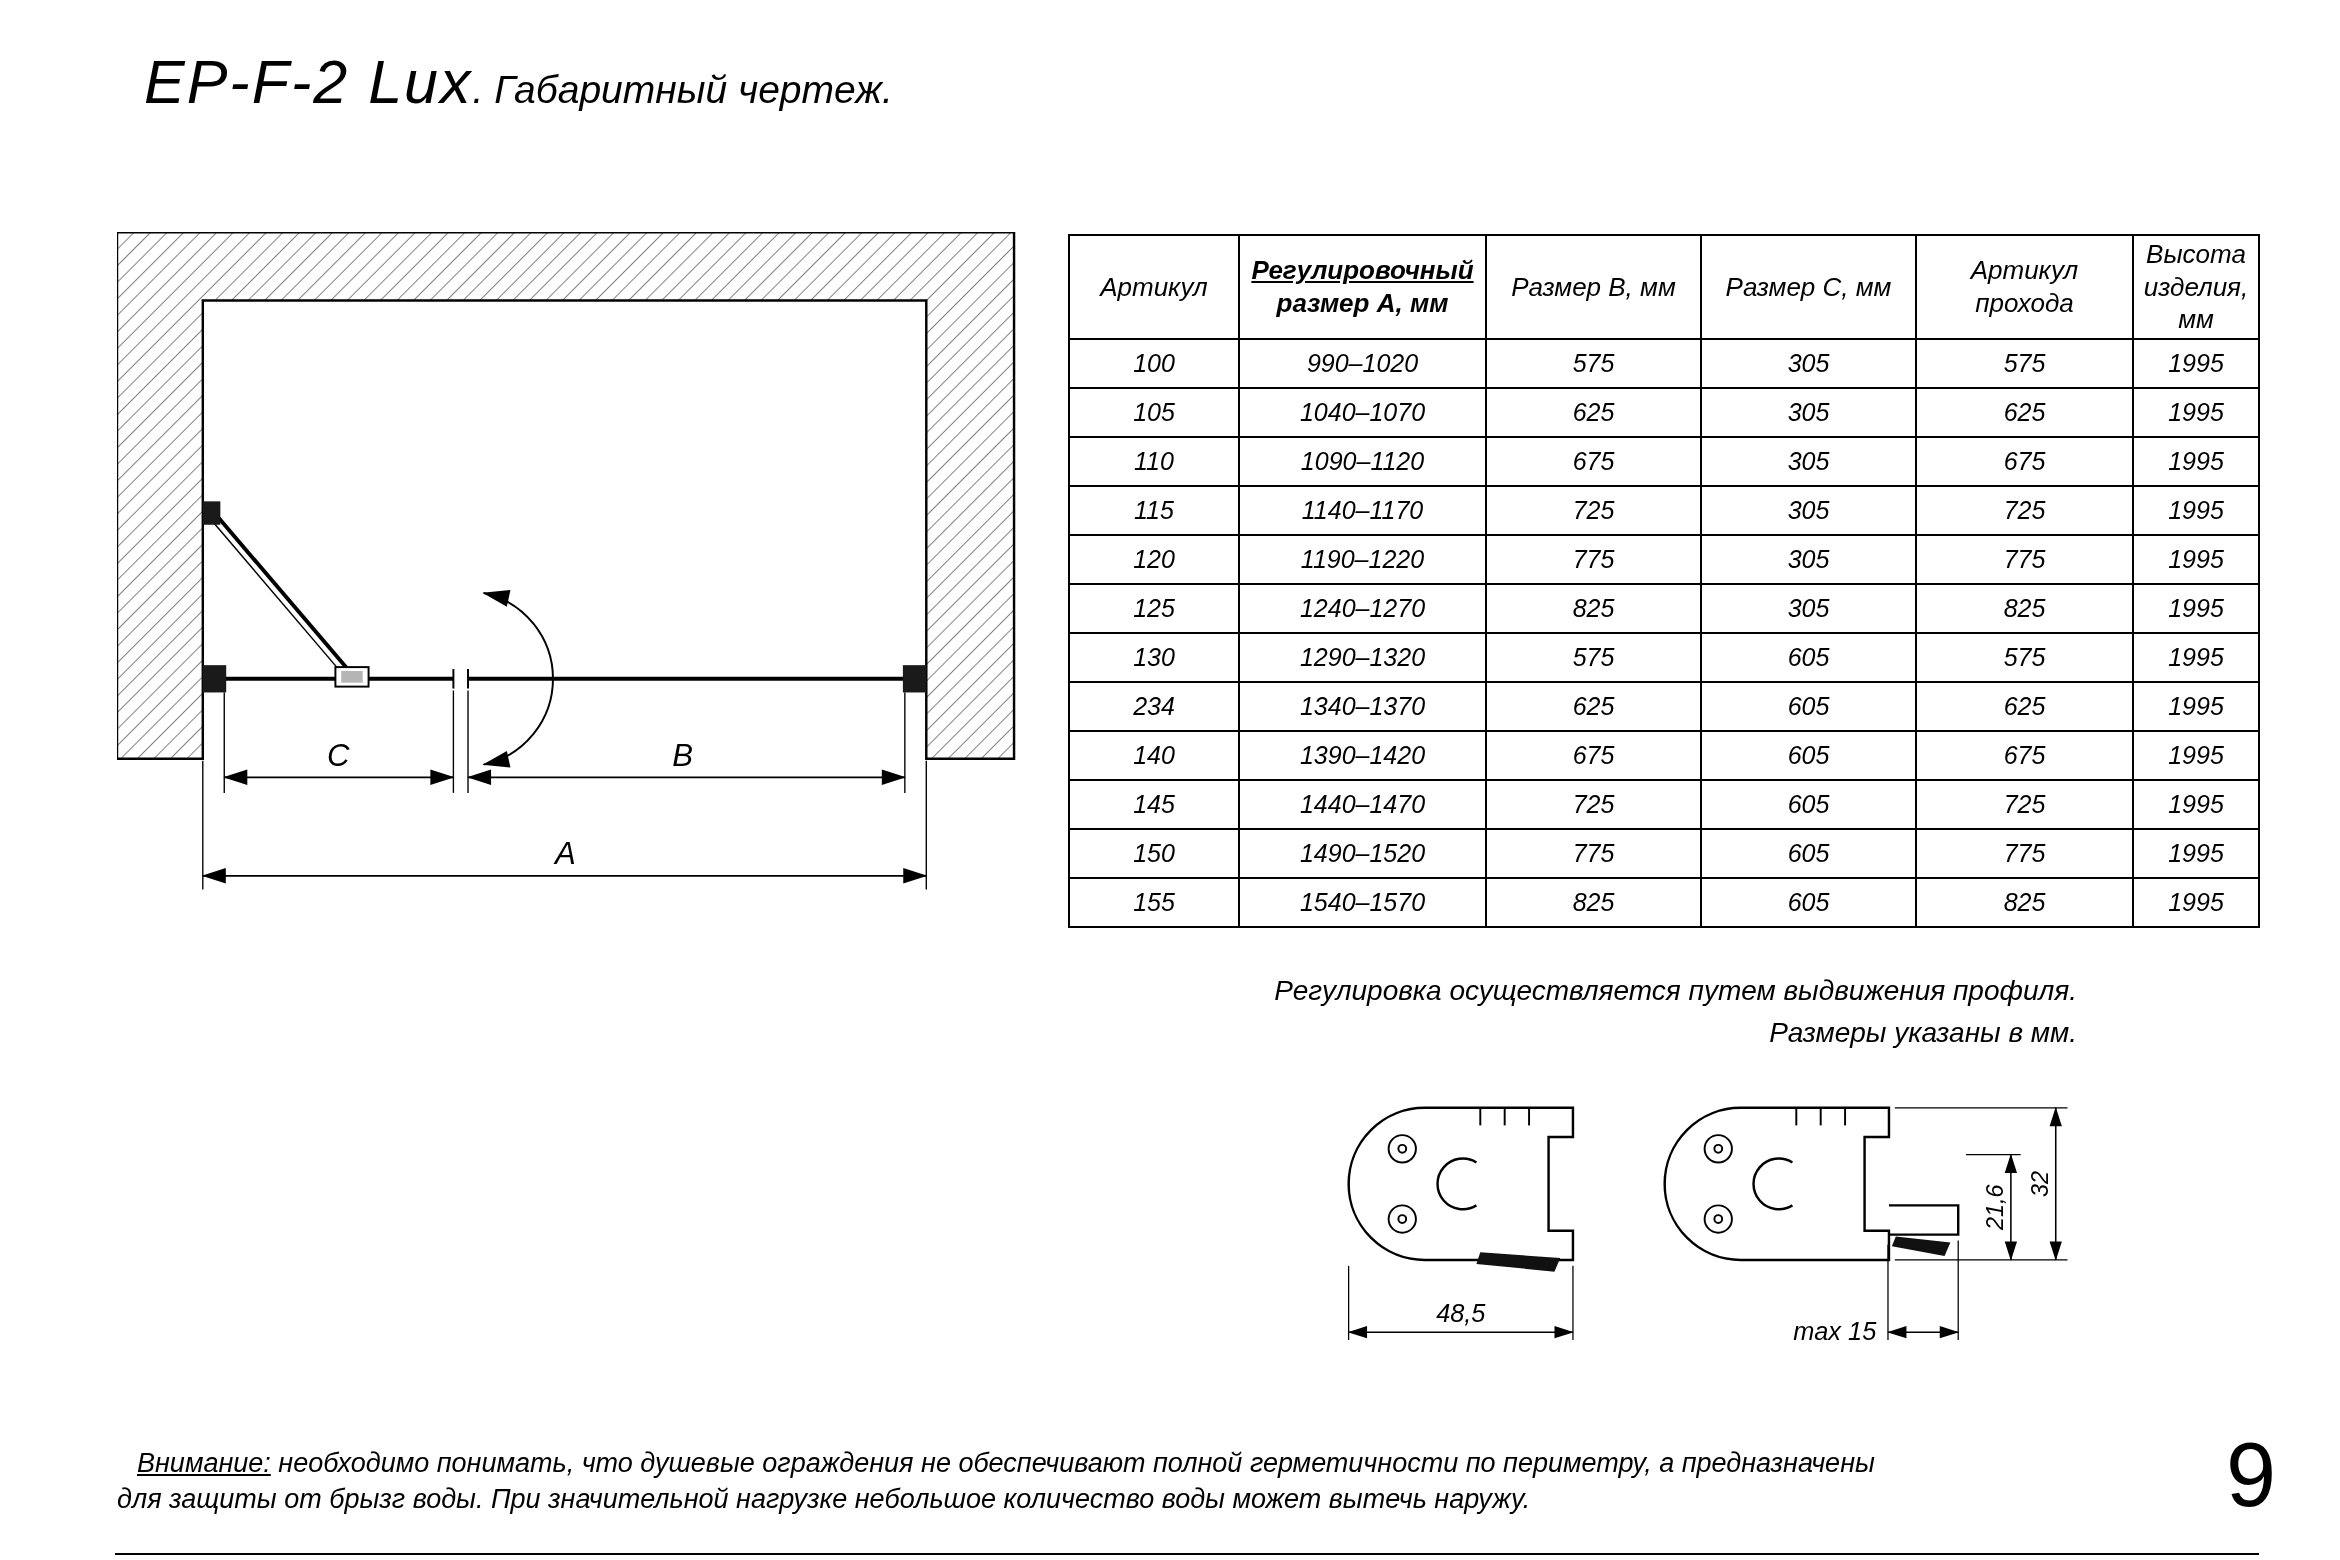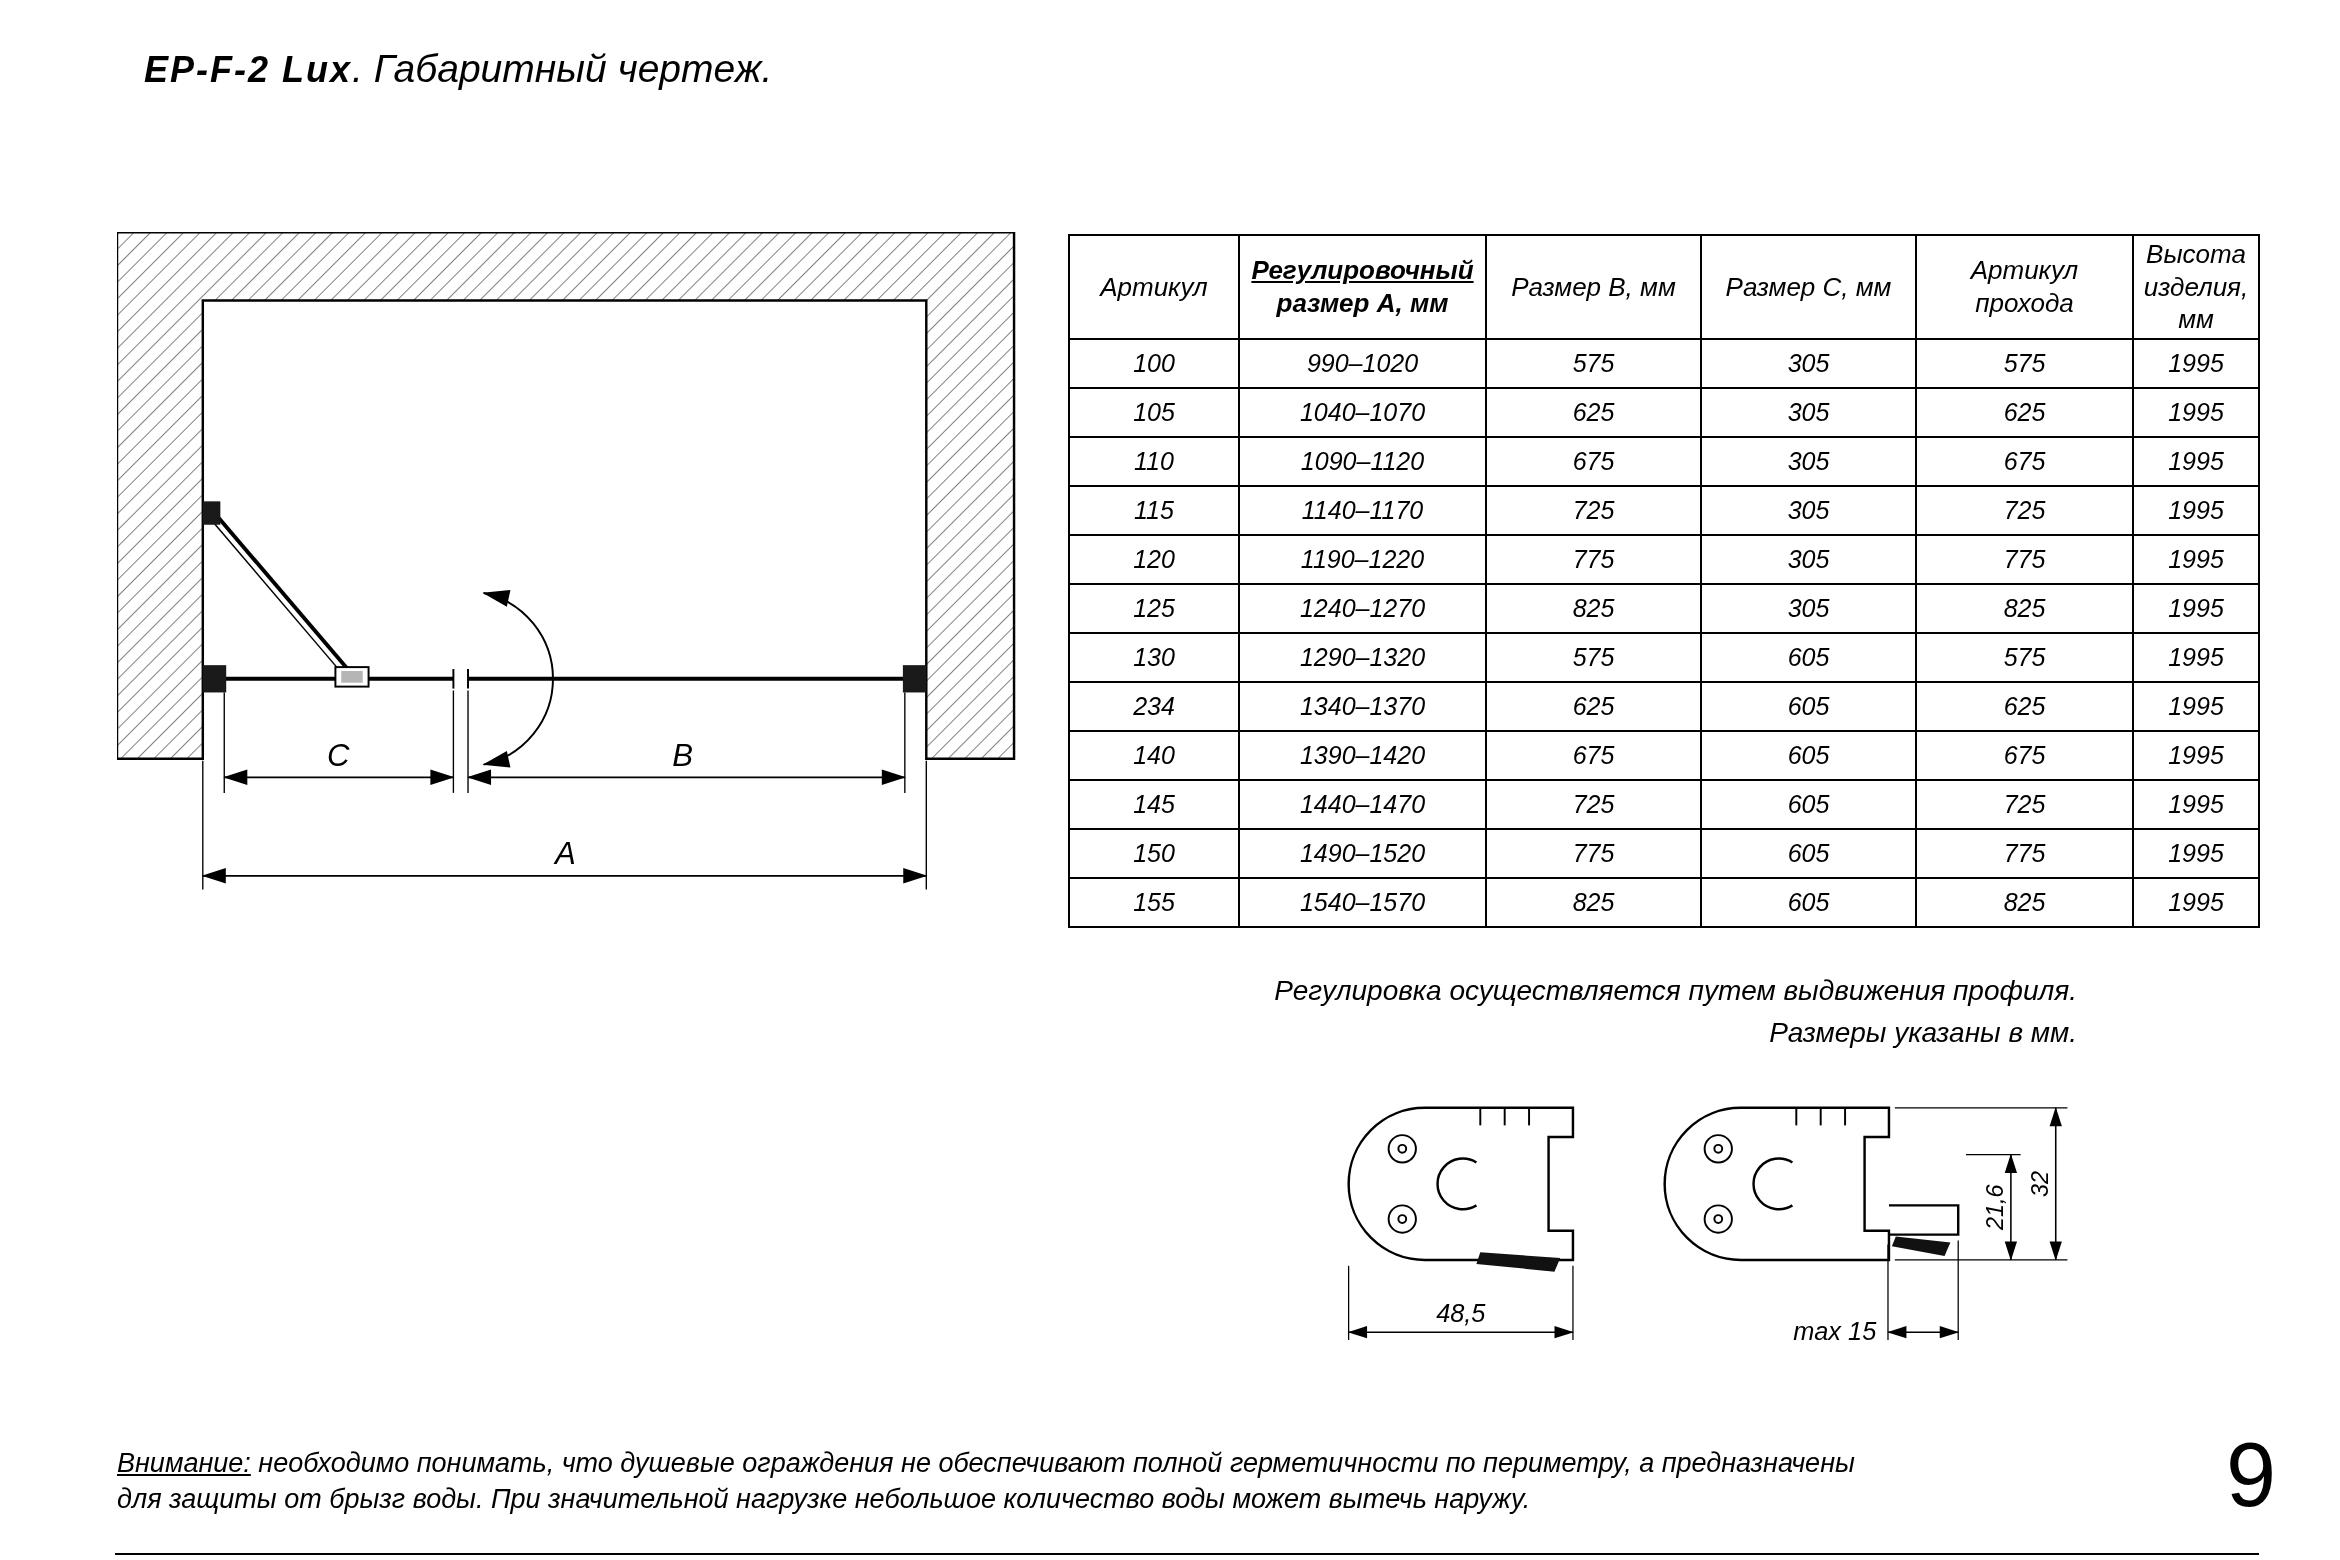"EP-F-2 Lux" .title-main { font-size: 36px -> 61px; font-weight: bold -> none }
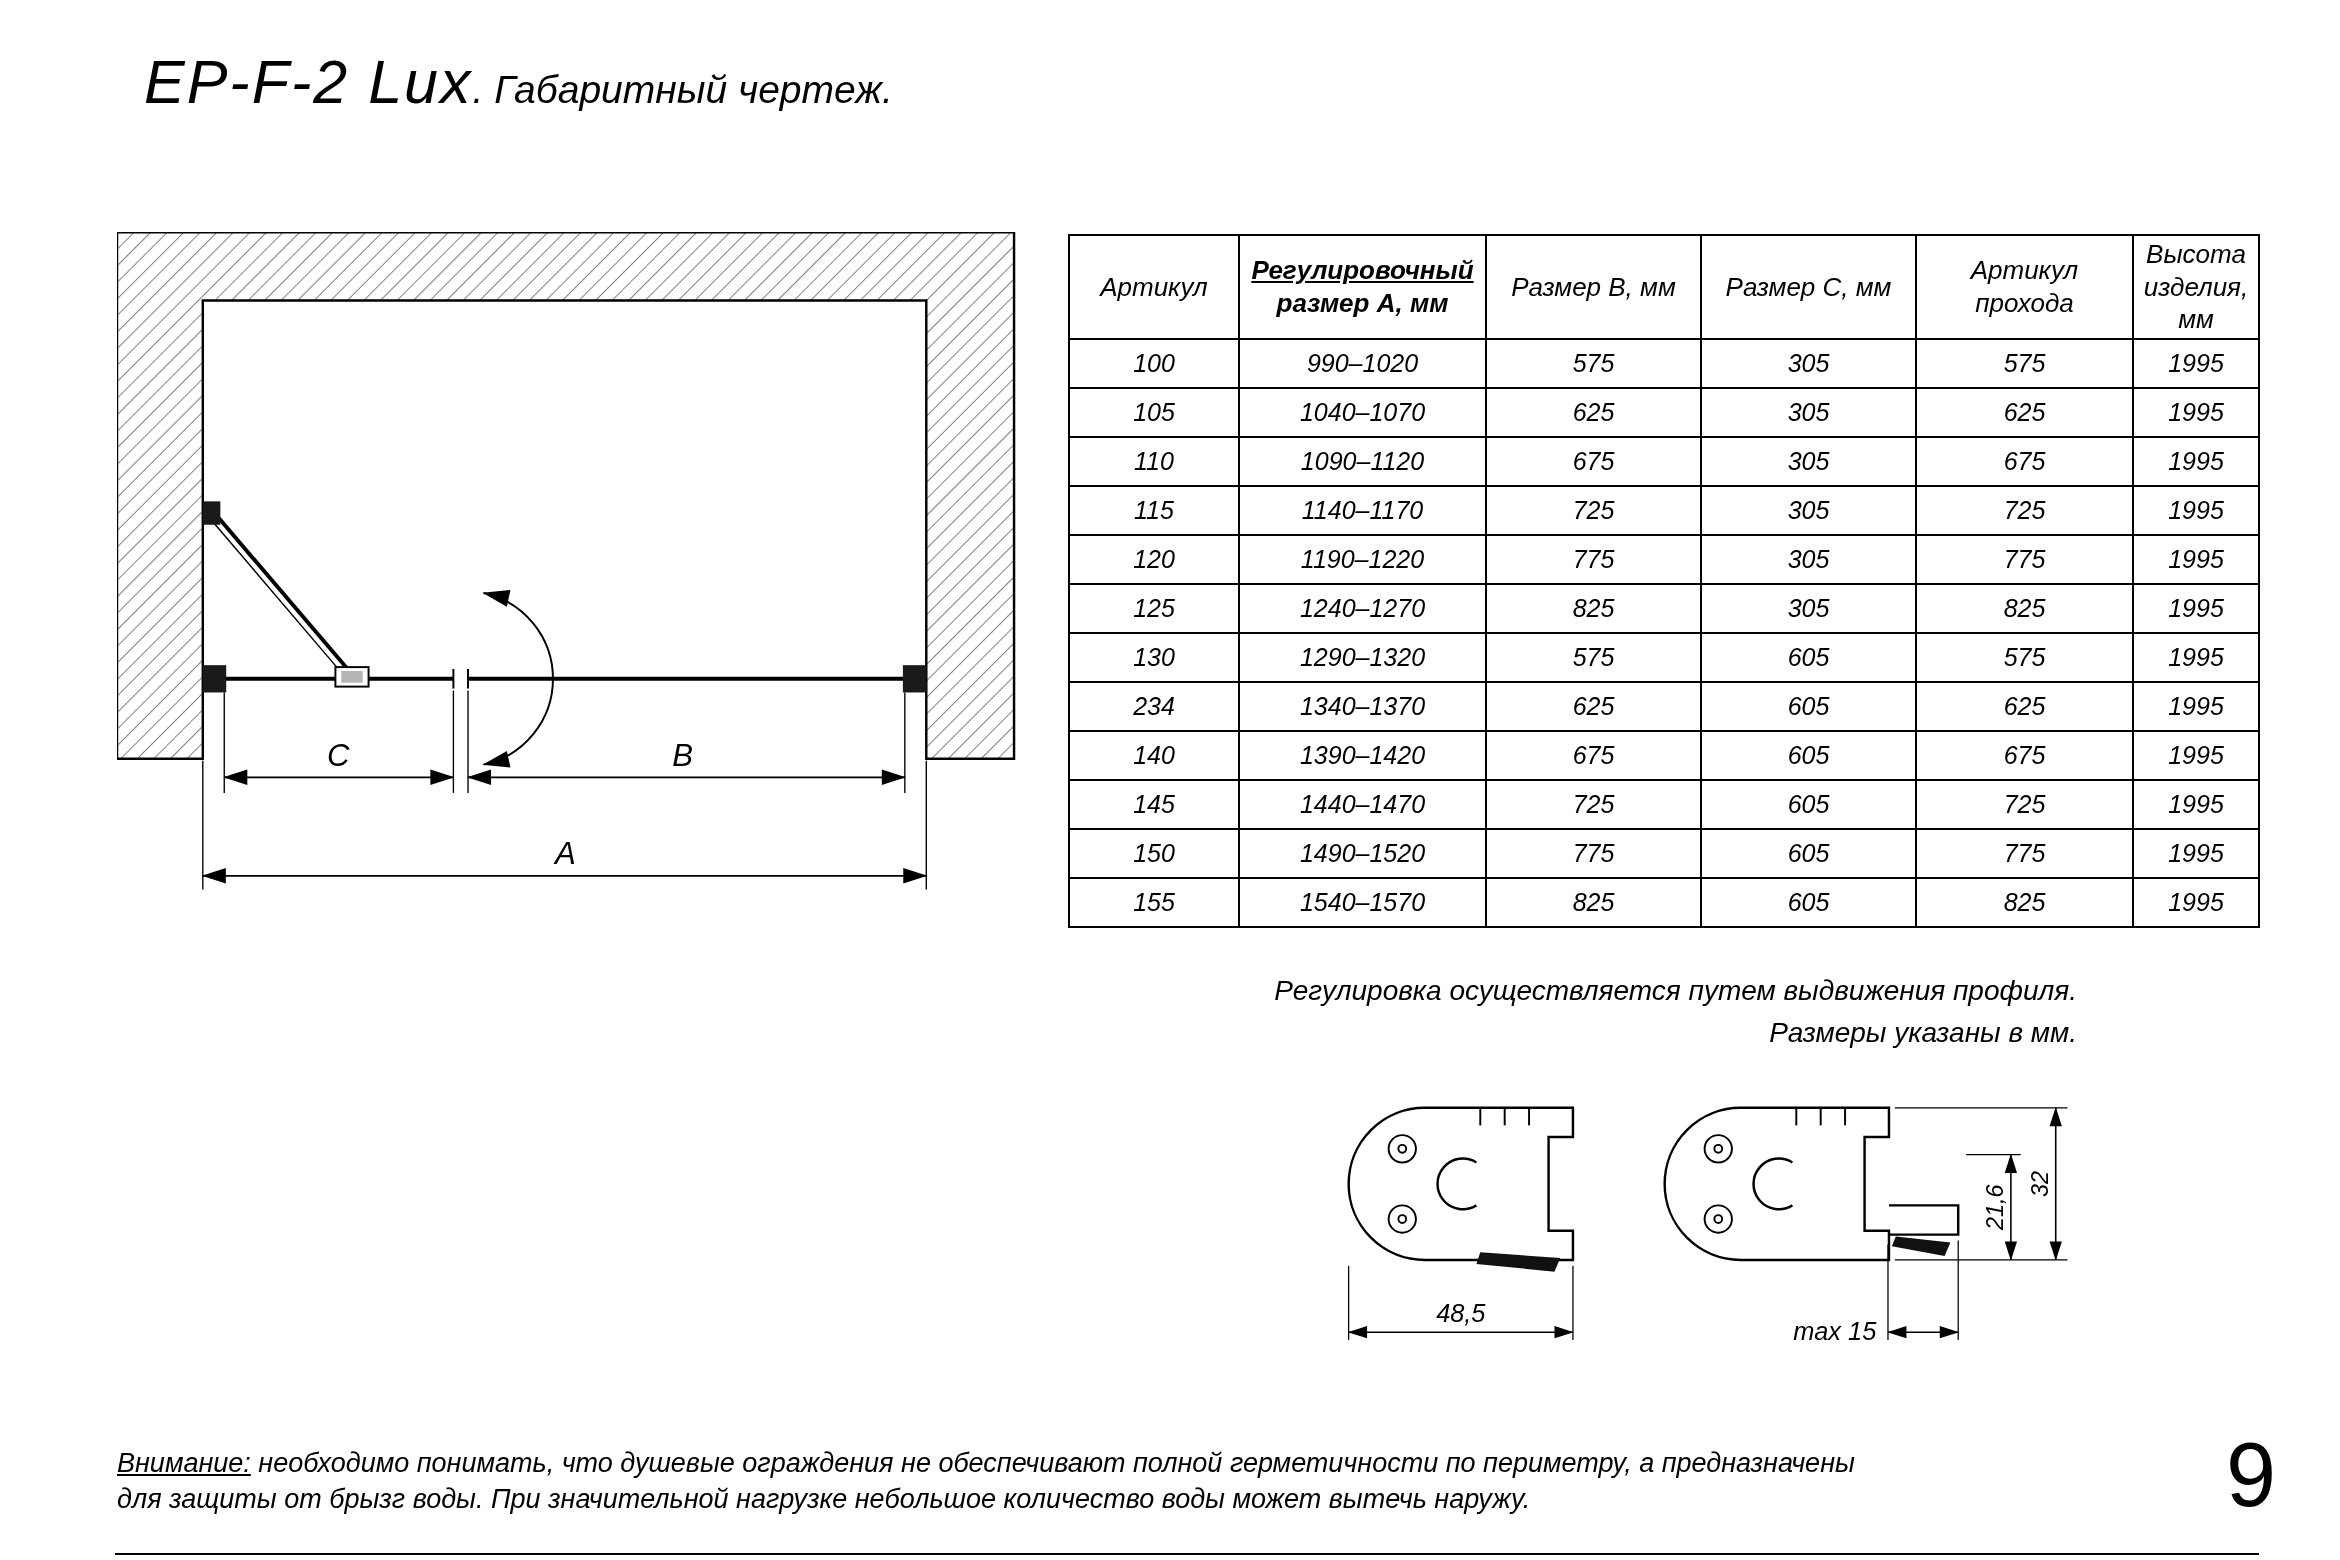"Внимание:" .warning-label { margin-left: none -> 20px }
